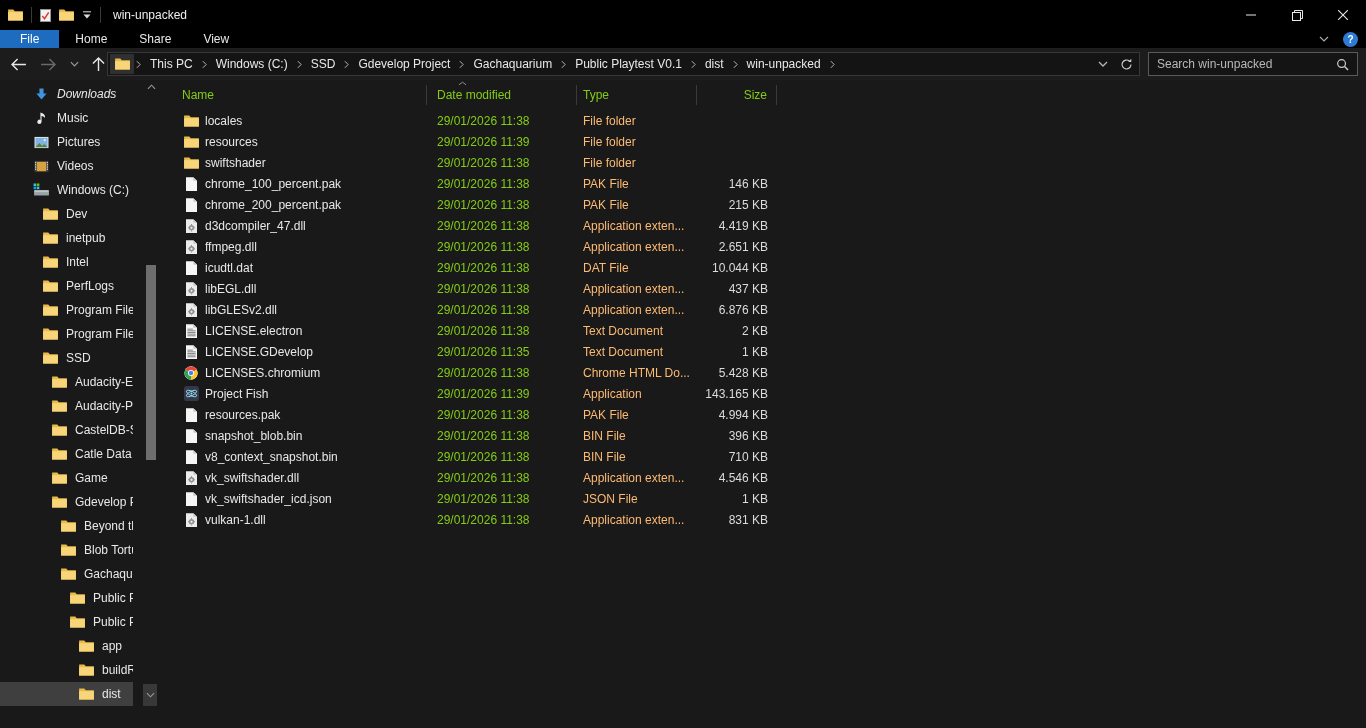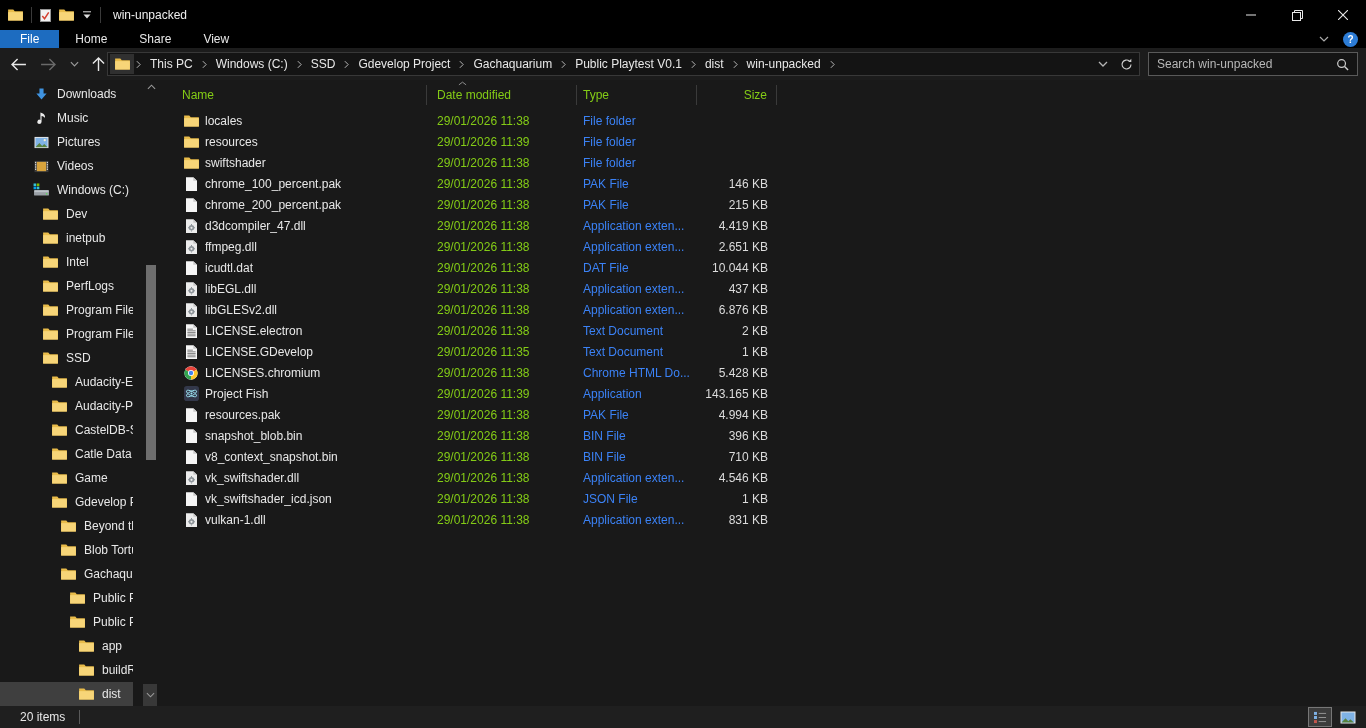"Downloads" div.tree-item { font-style: none -> italic }
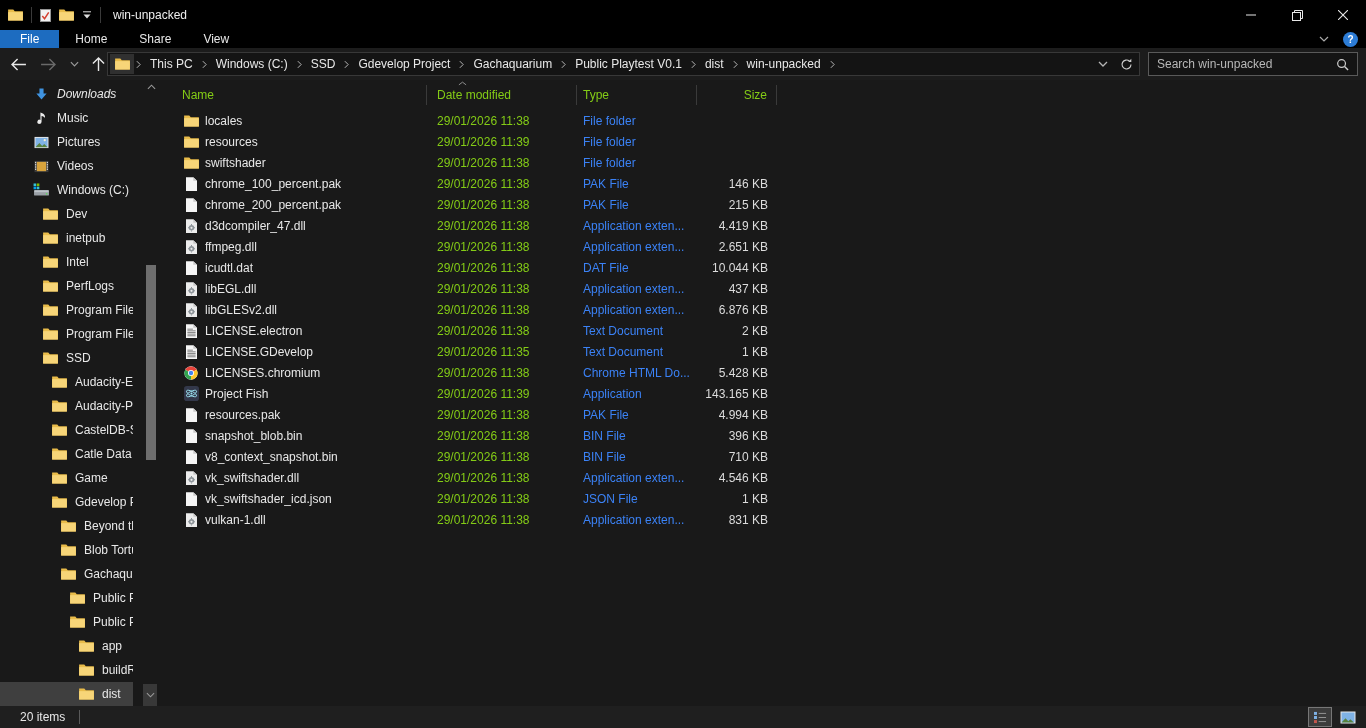"File folder" .fcell.c-type { color: #3b82f6 -> #fdba74 }
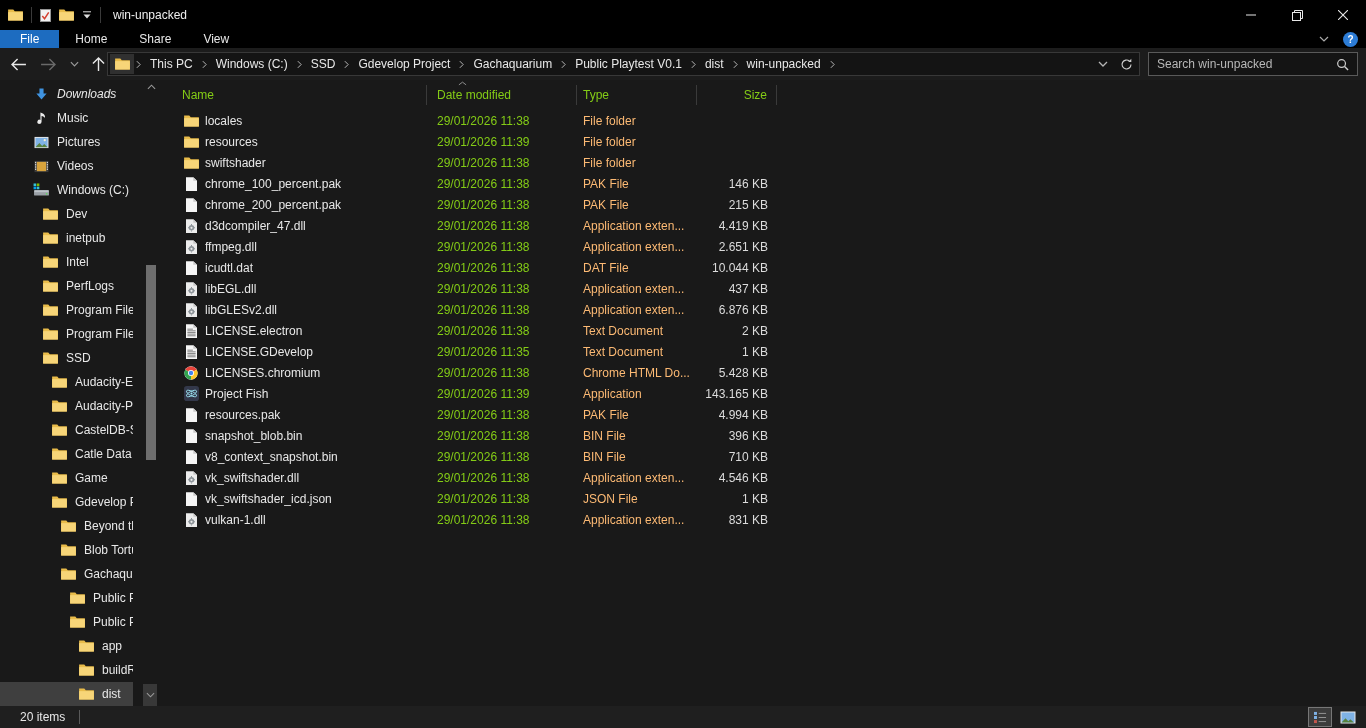"20 items" div.statusbar { html: <div> <span>20 items</span> <span></span> <div> <div> <span> <svg> <rect></rect> <rect></rect> <rect></rect> <path></path> </svg> </span> </div> <div> <span> <svg> <rect></rect> <rect></rect> <path></path> </svg> </span> </div> </div> </div> -> none }
